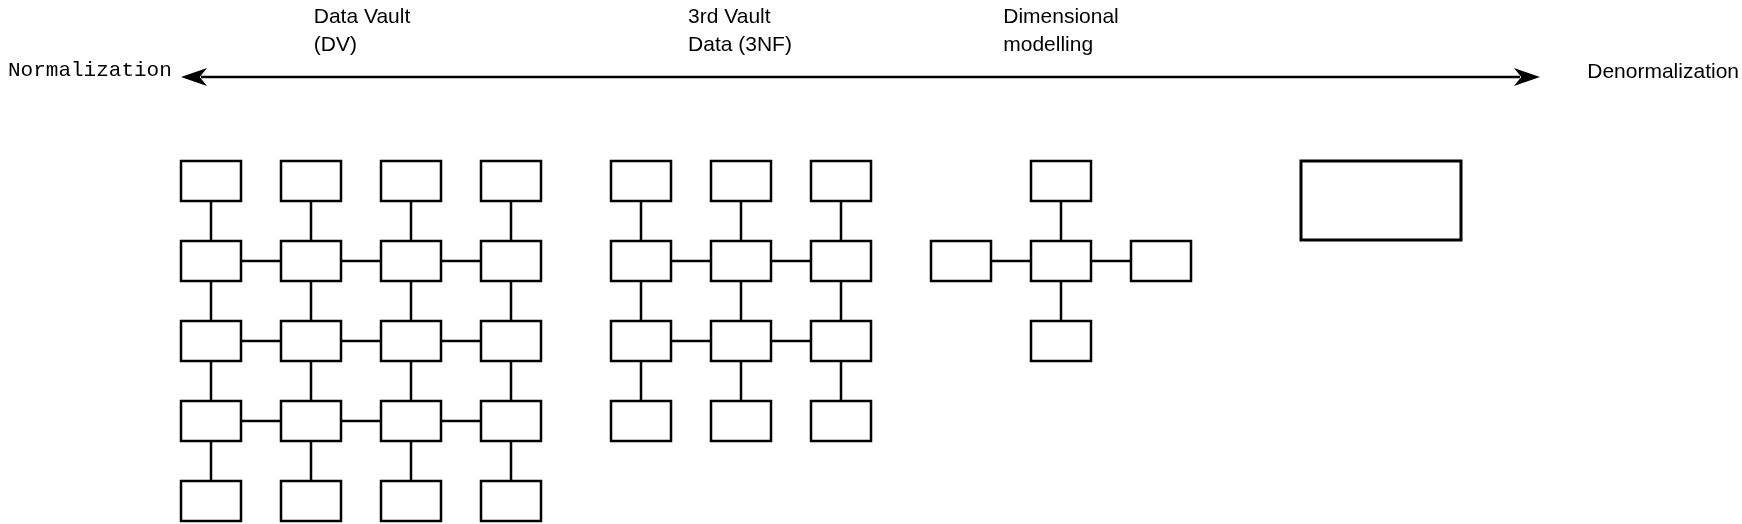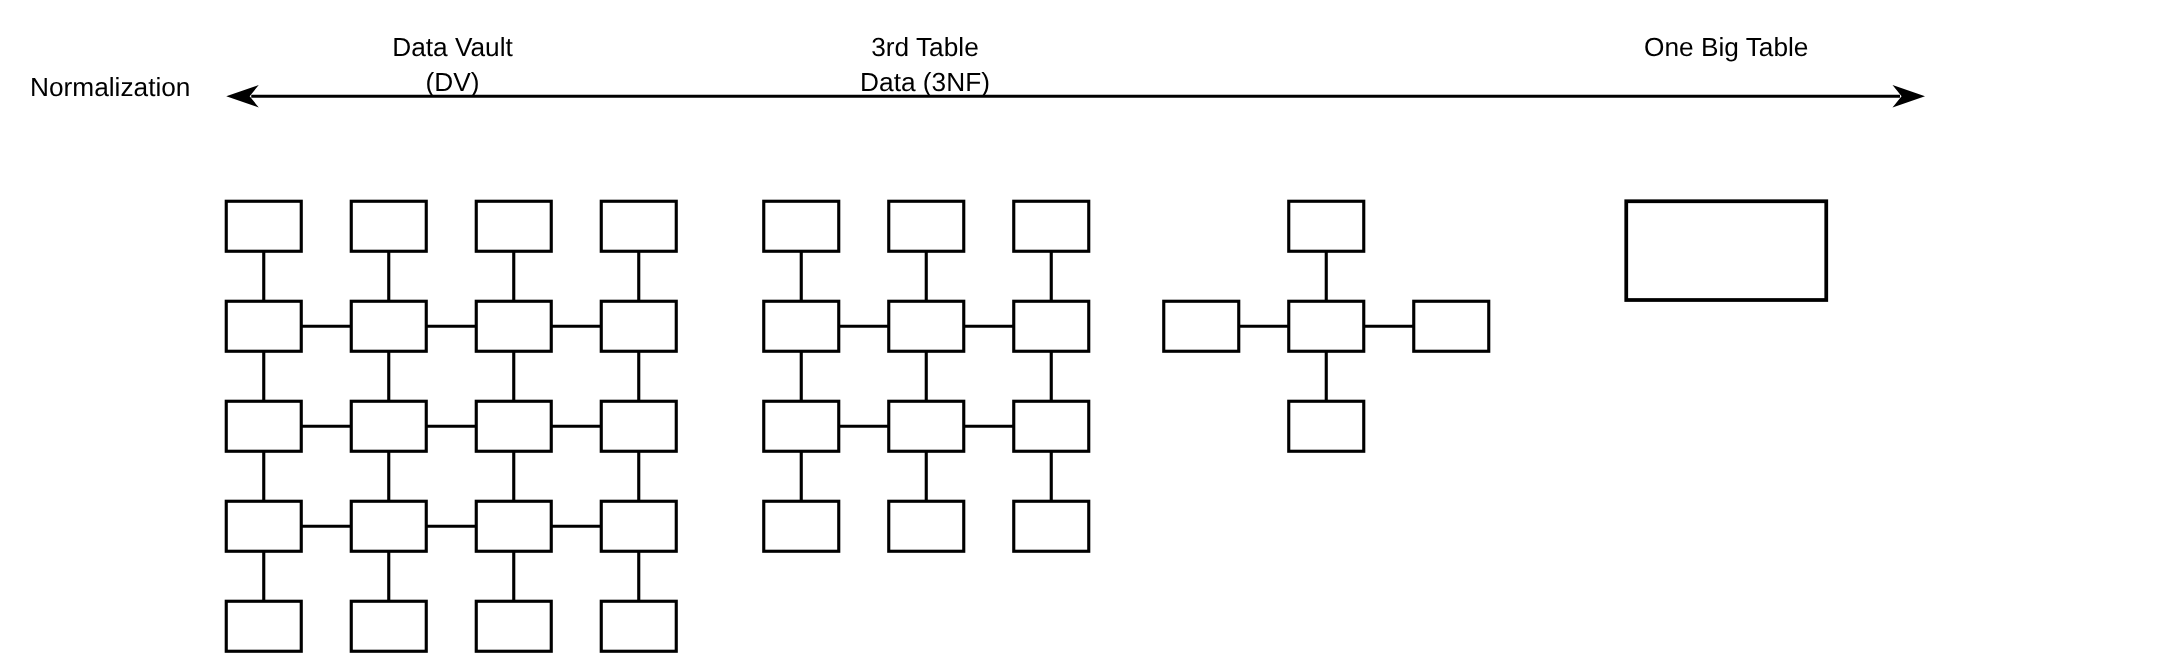"Data Vault" .cluster-title { margin-top: 23px -> none; text-align: center -> none }
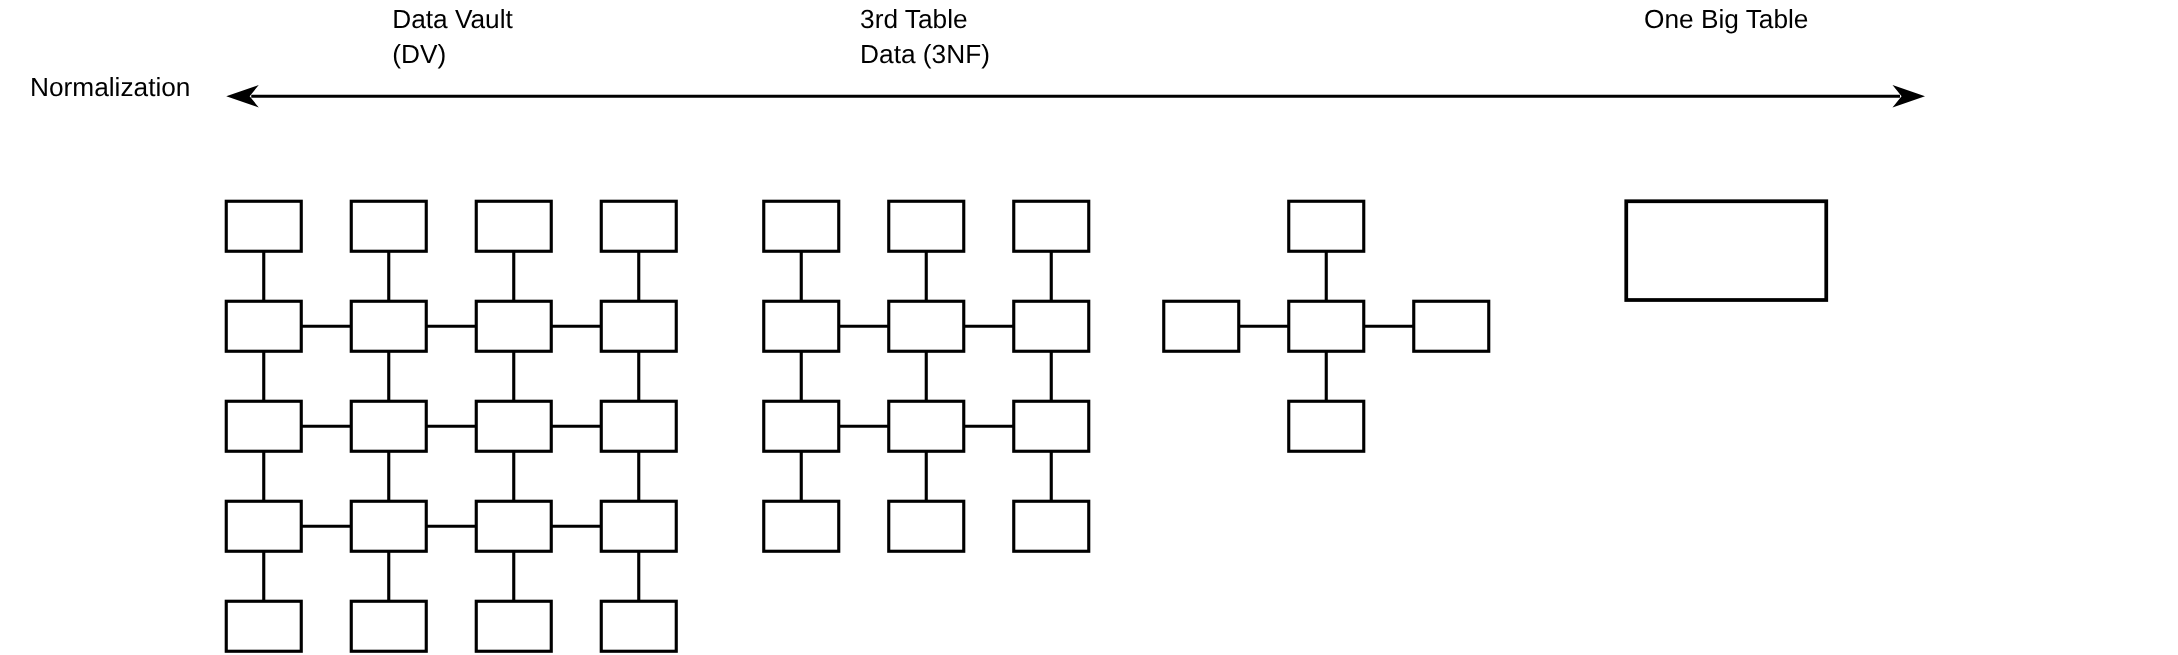"3rd Table" div { text: Table -> Vault }
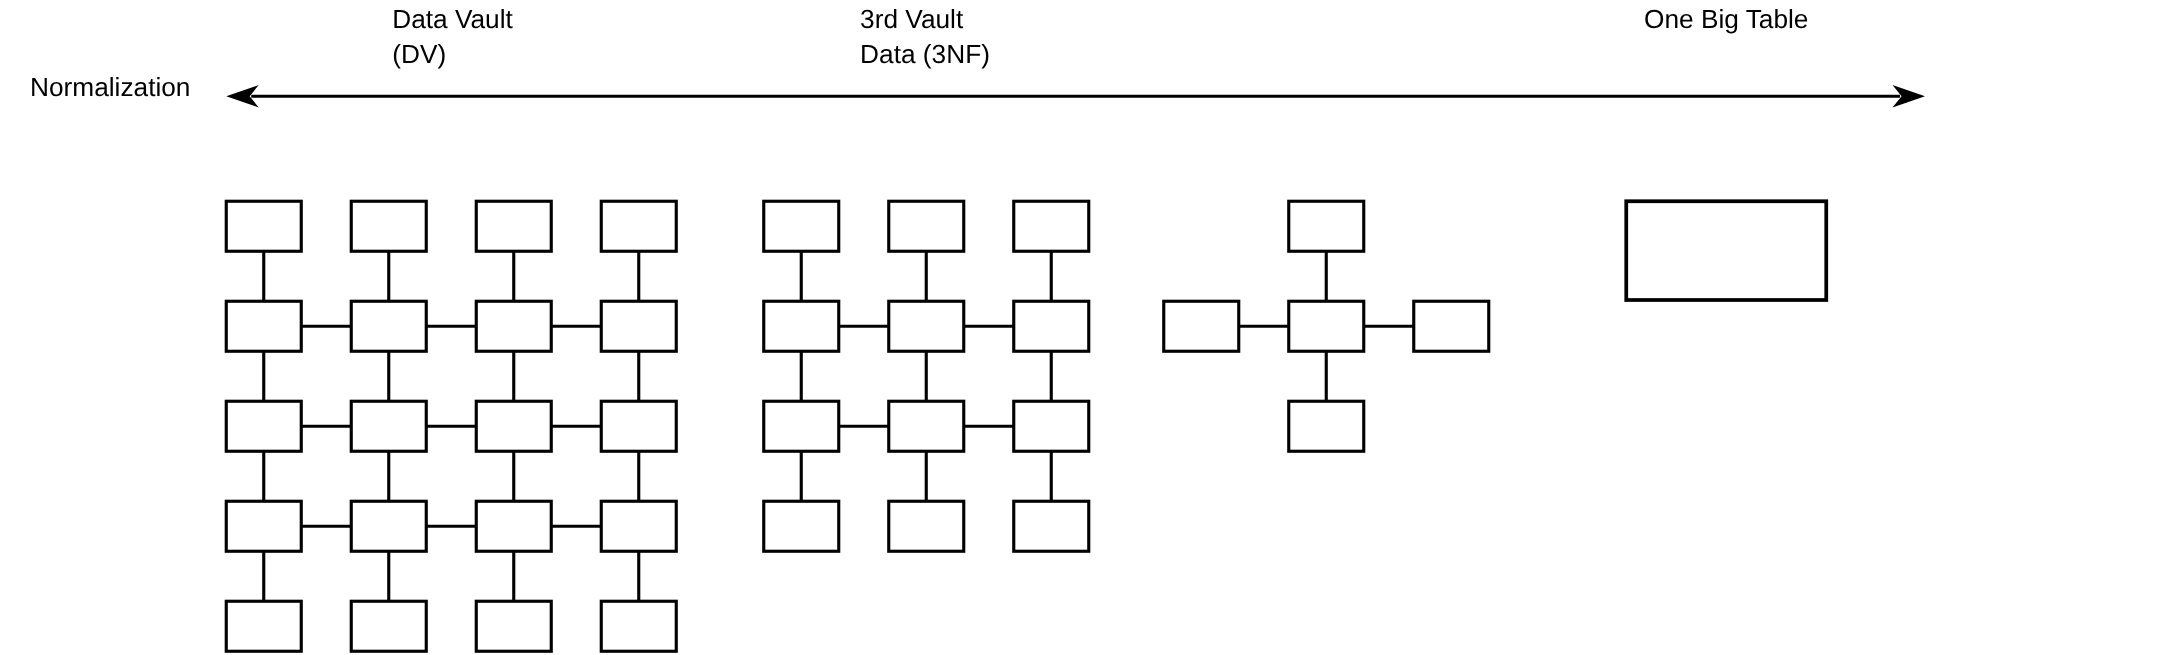"Dimensional" div.cluster-title { html: none -> <div> <div>Dimensional</div> <div>modelling</div> </div> }
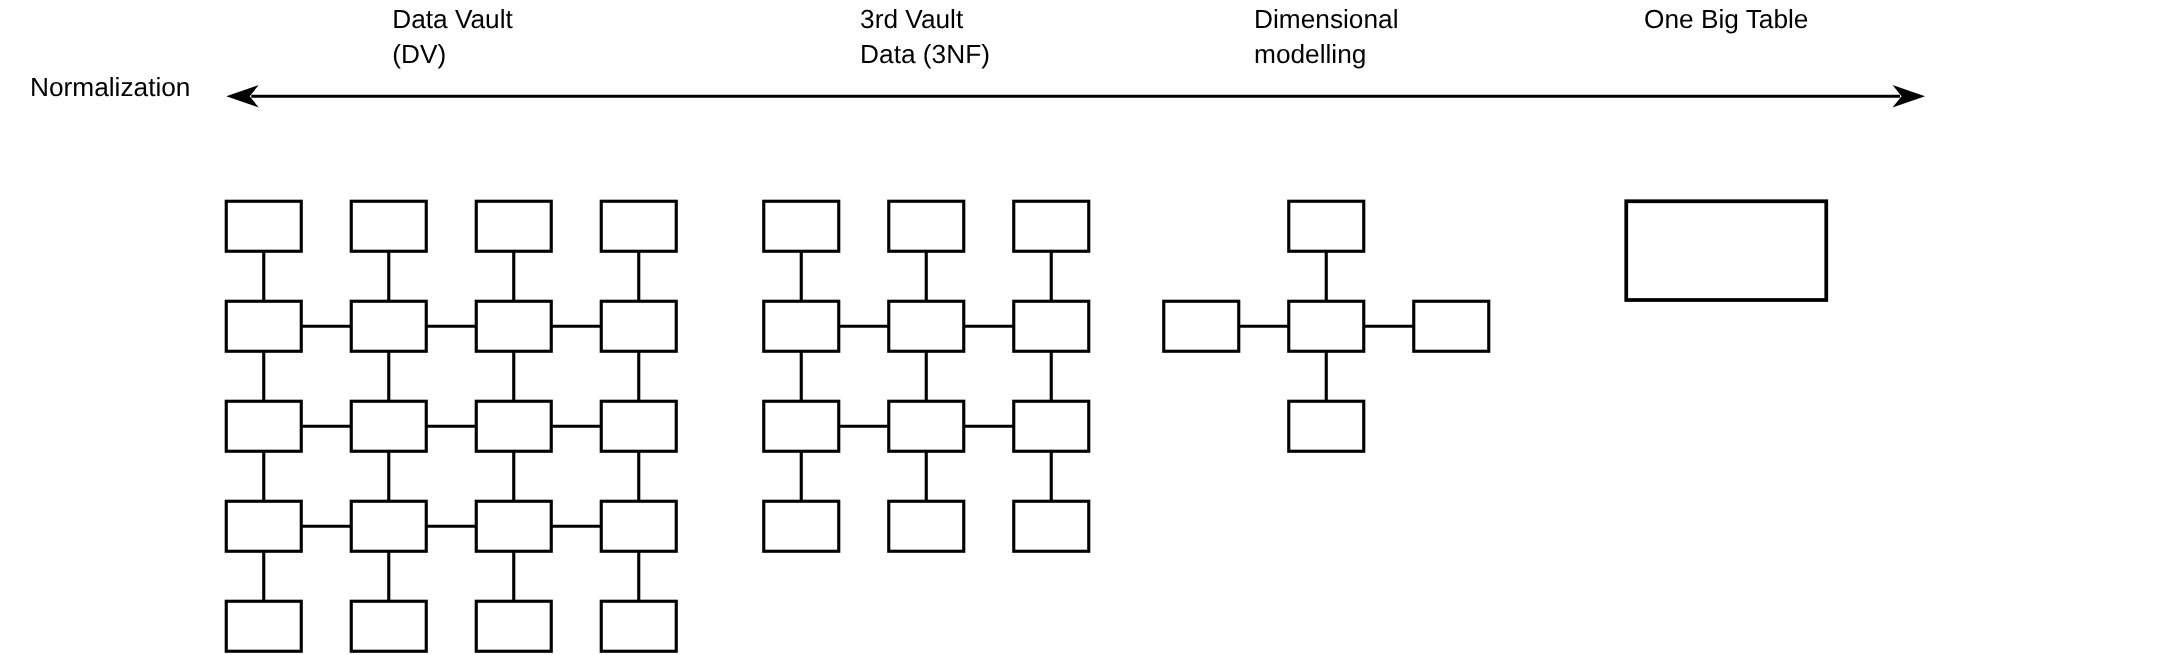"One Big Table" div { html: <div>One Big Table</div> -> none }
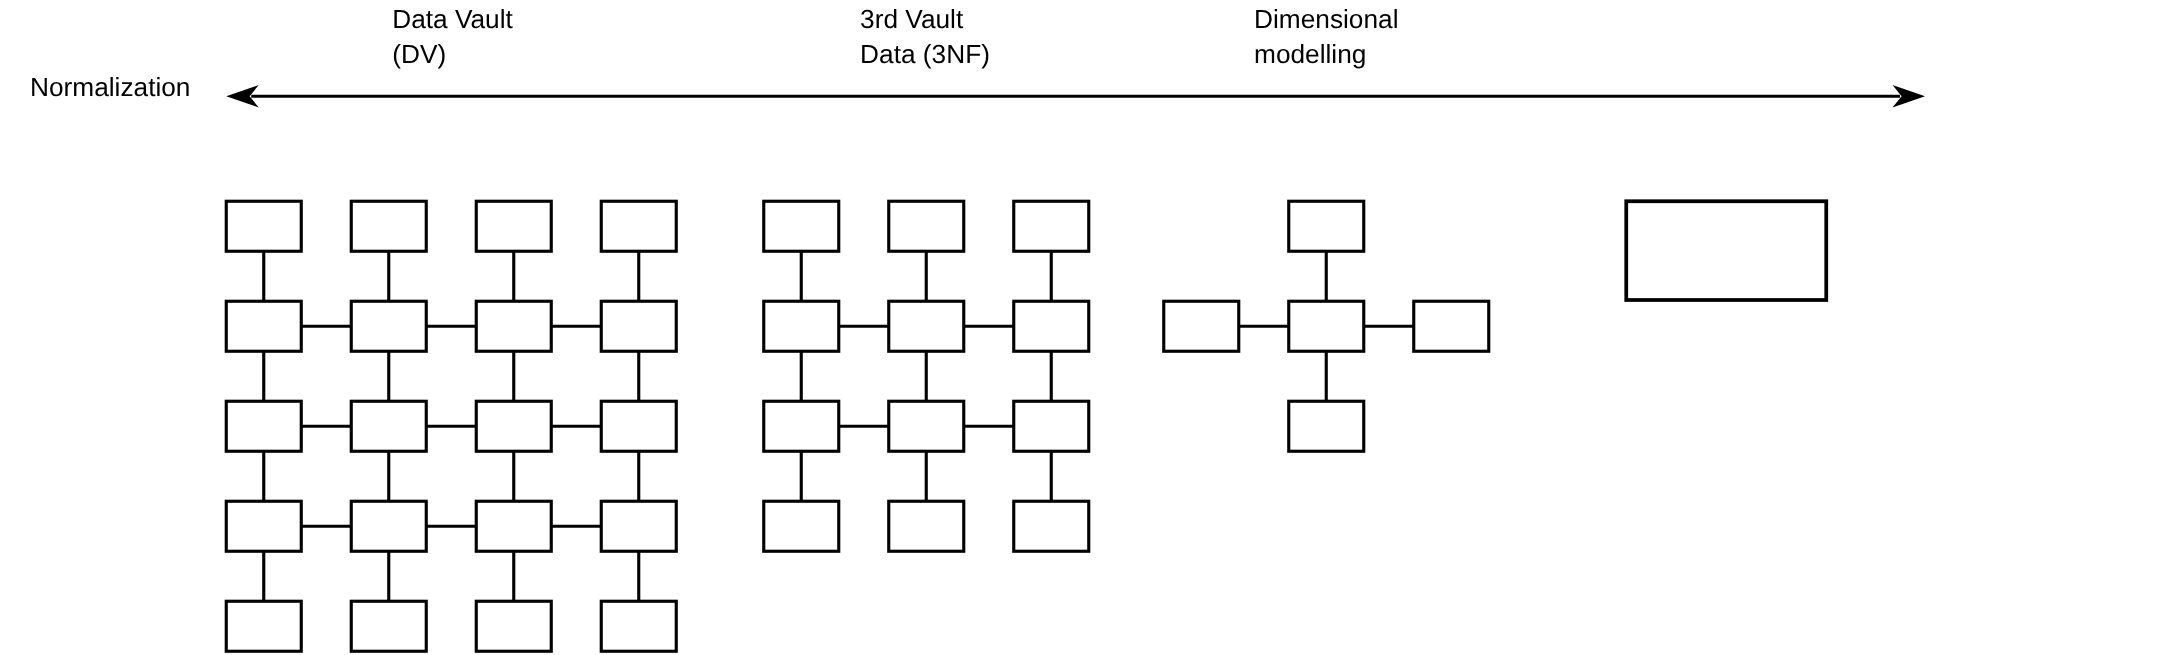"Normalization" .side-label.left { font-family: none -> Liberation Mono, monospace; left: 24px -> 8px }
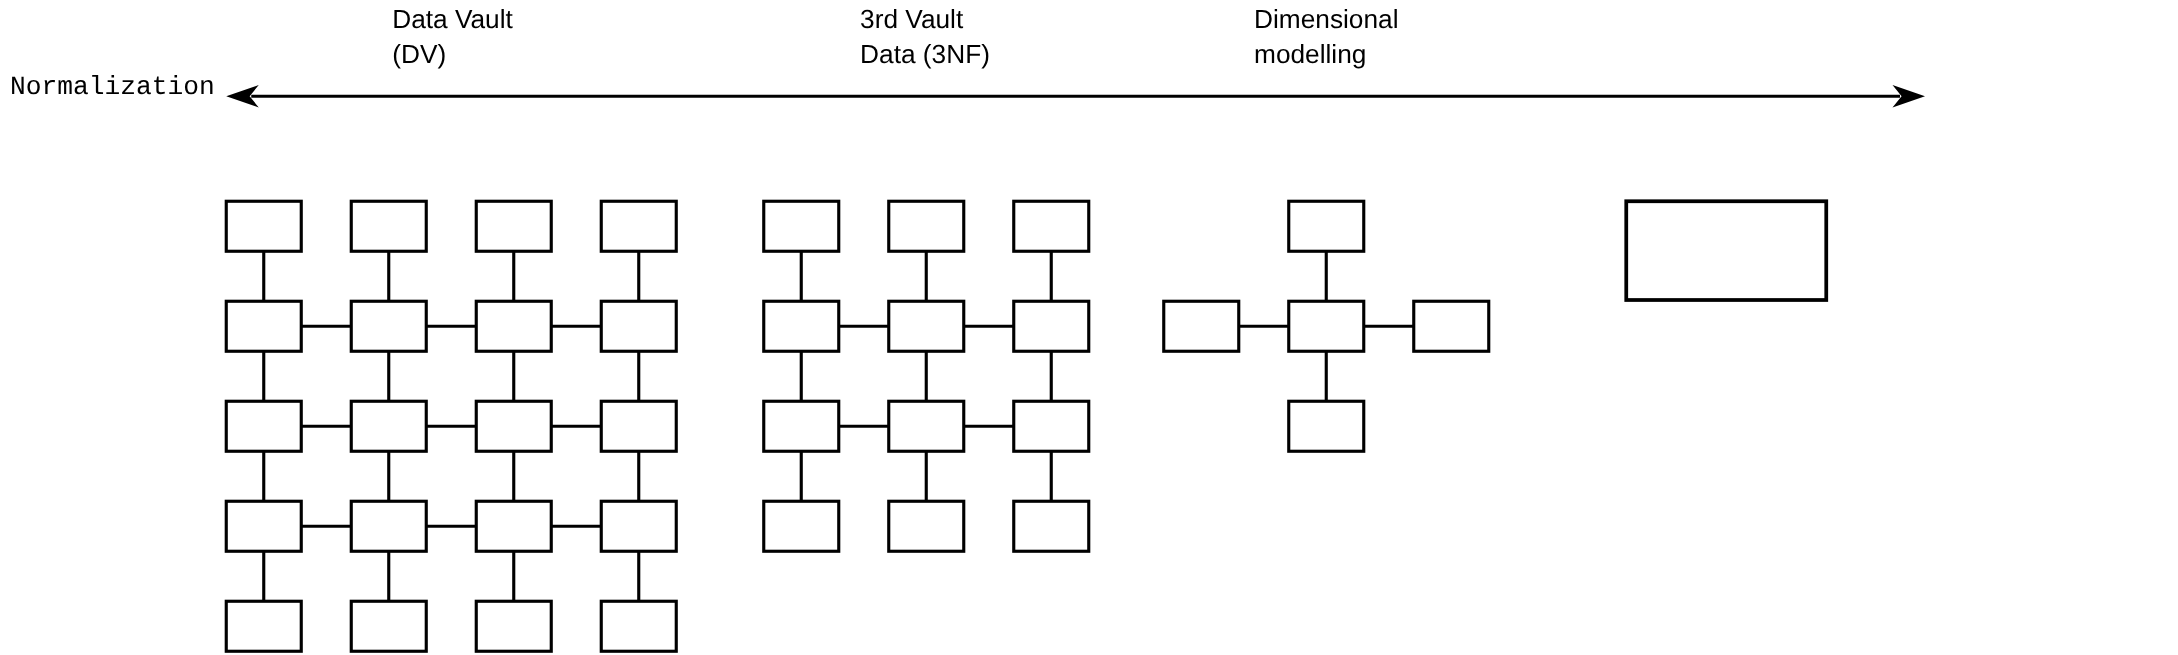"Denormalization" div.side-label { html: none -> <div>Denormalization</div> }
